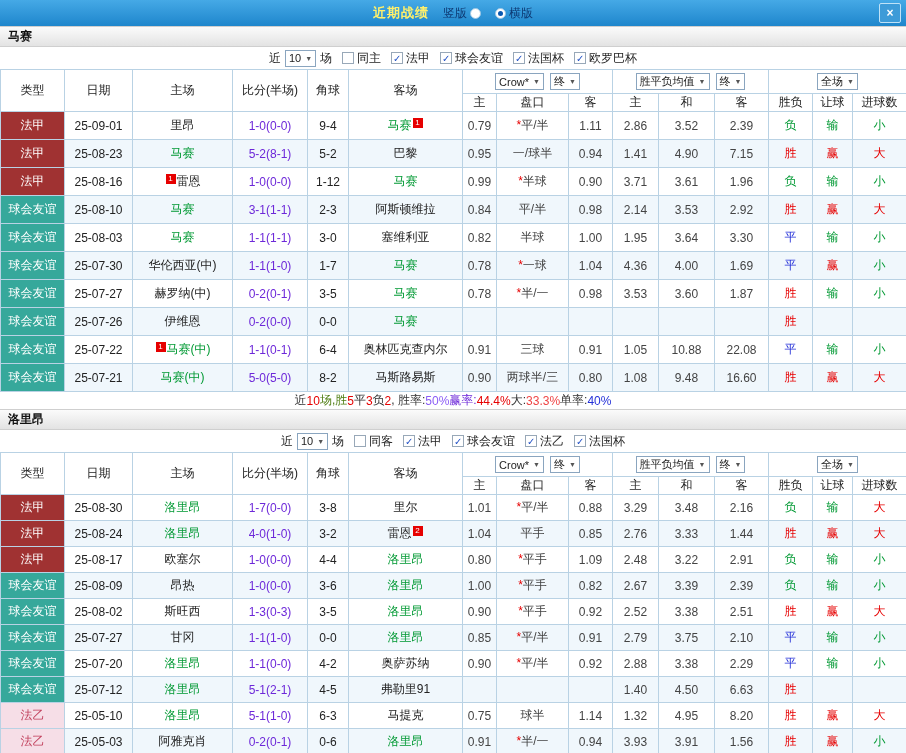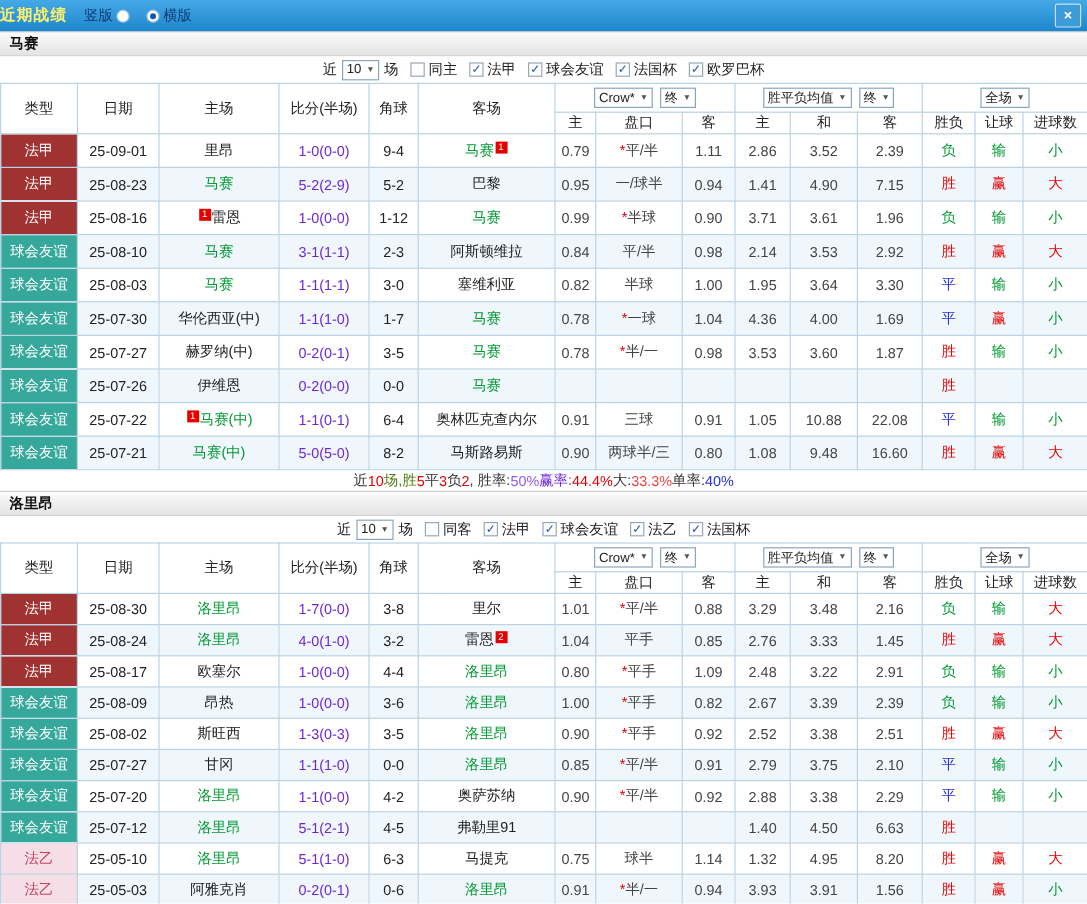"近期战绩" .titlebar { justify-content: none -> center }
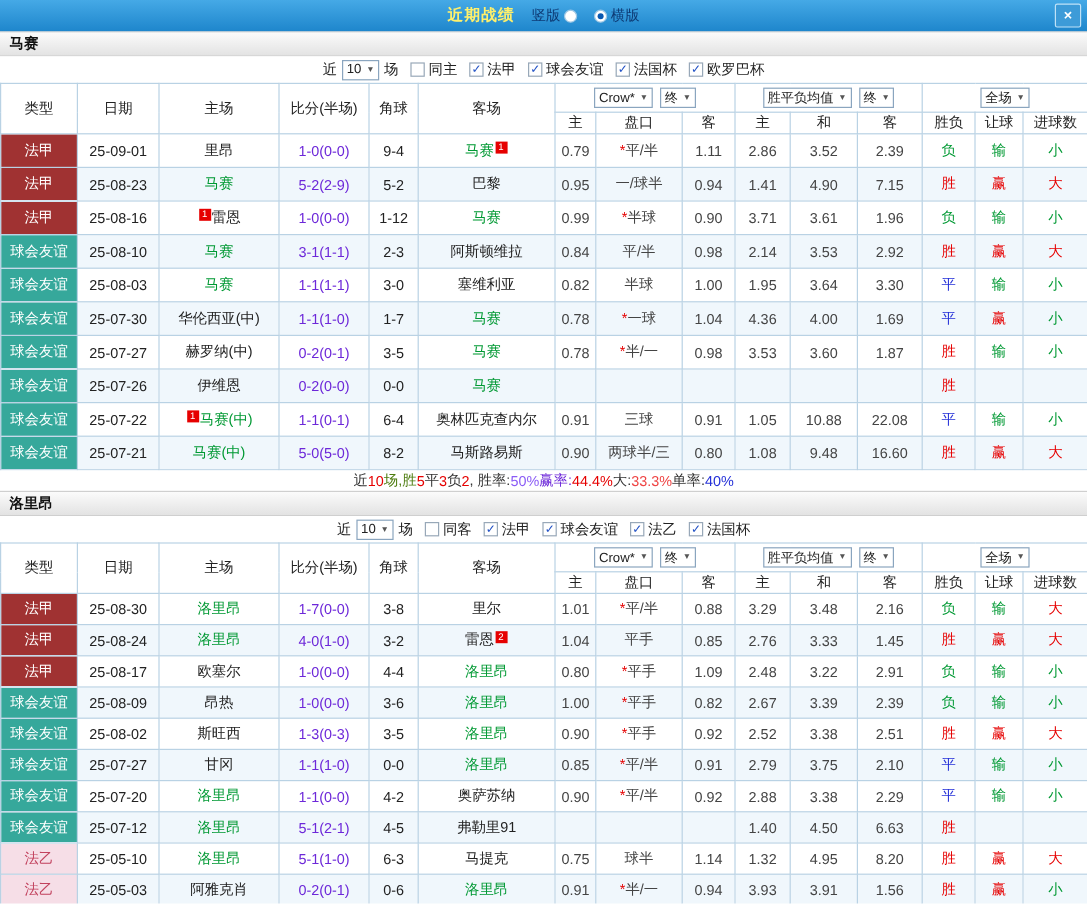"5-2(2-9)" td.score { text: 2-9 -> 8-1 }
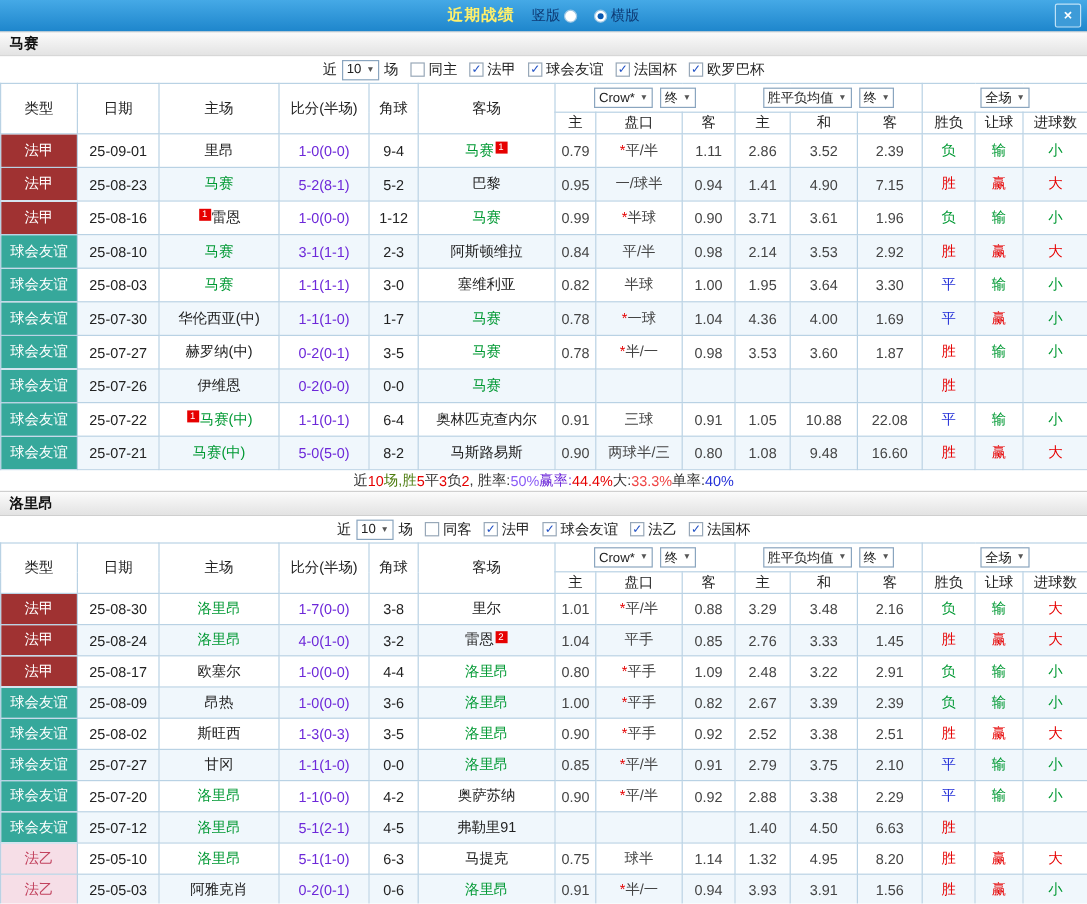"1.45" td.odds { text: 1.45 -> 1.44 }
